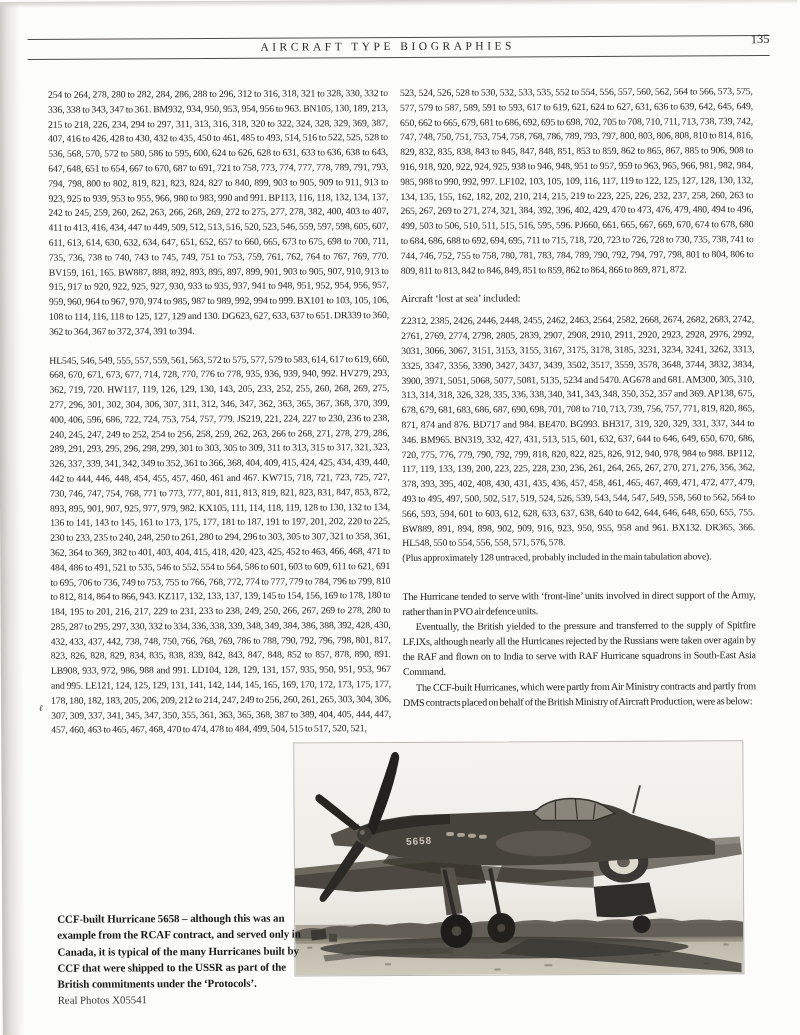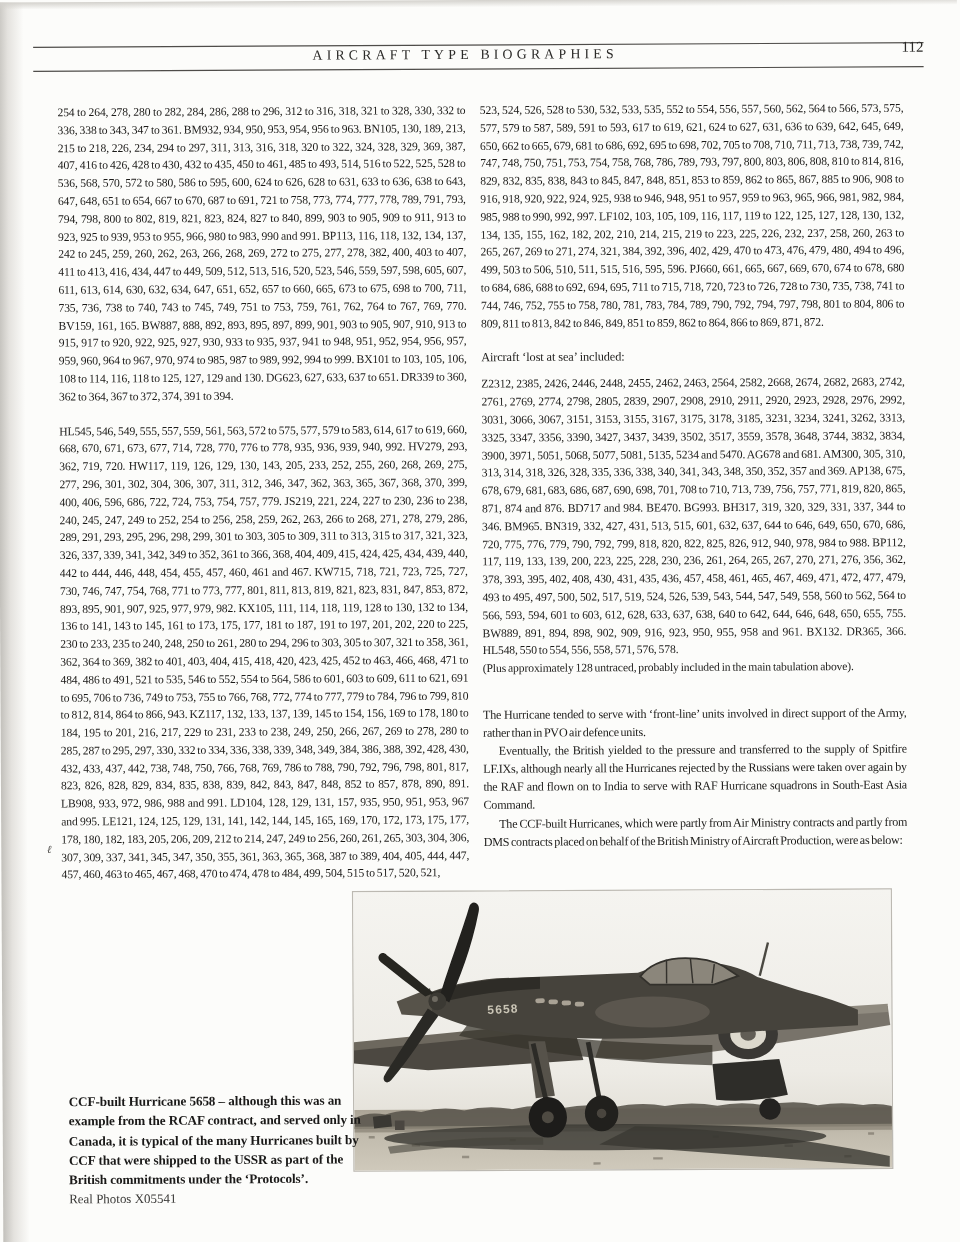"112" div.page-num { text: 112 -> 135 }
